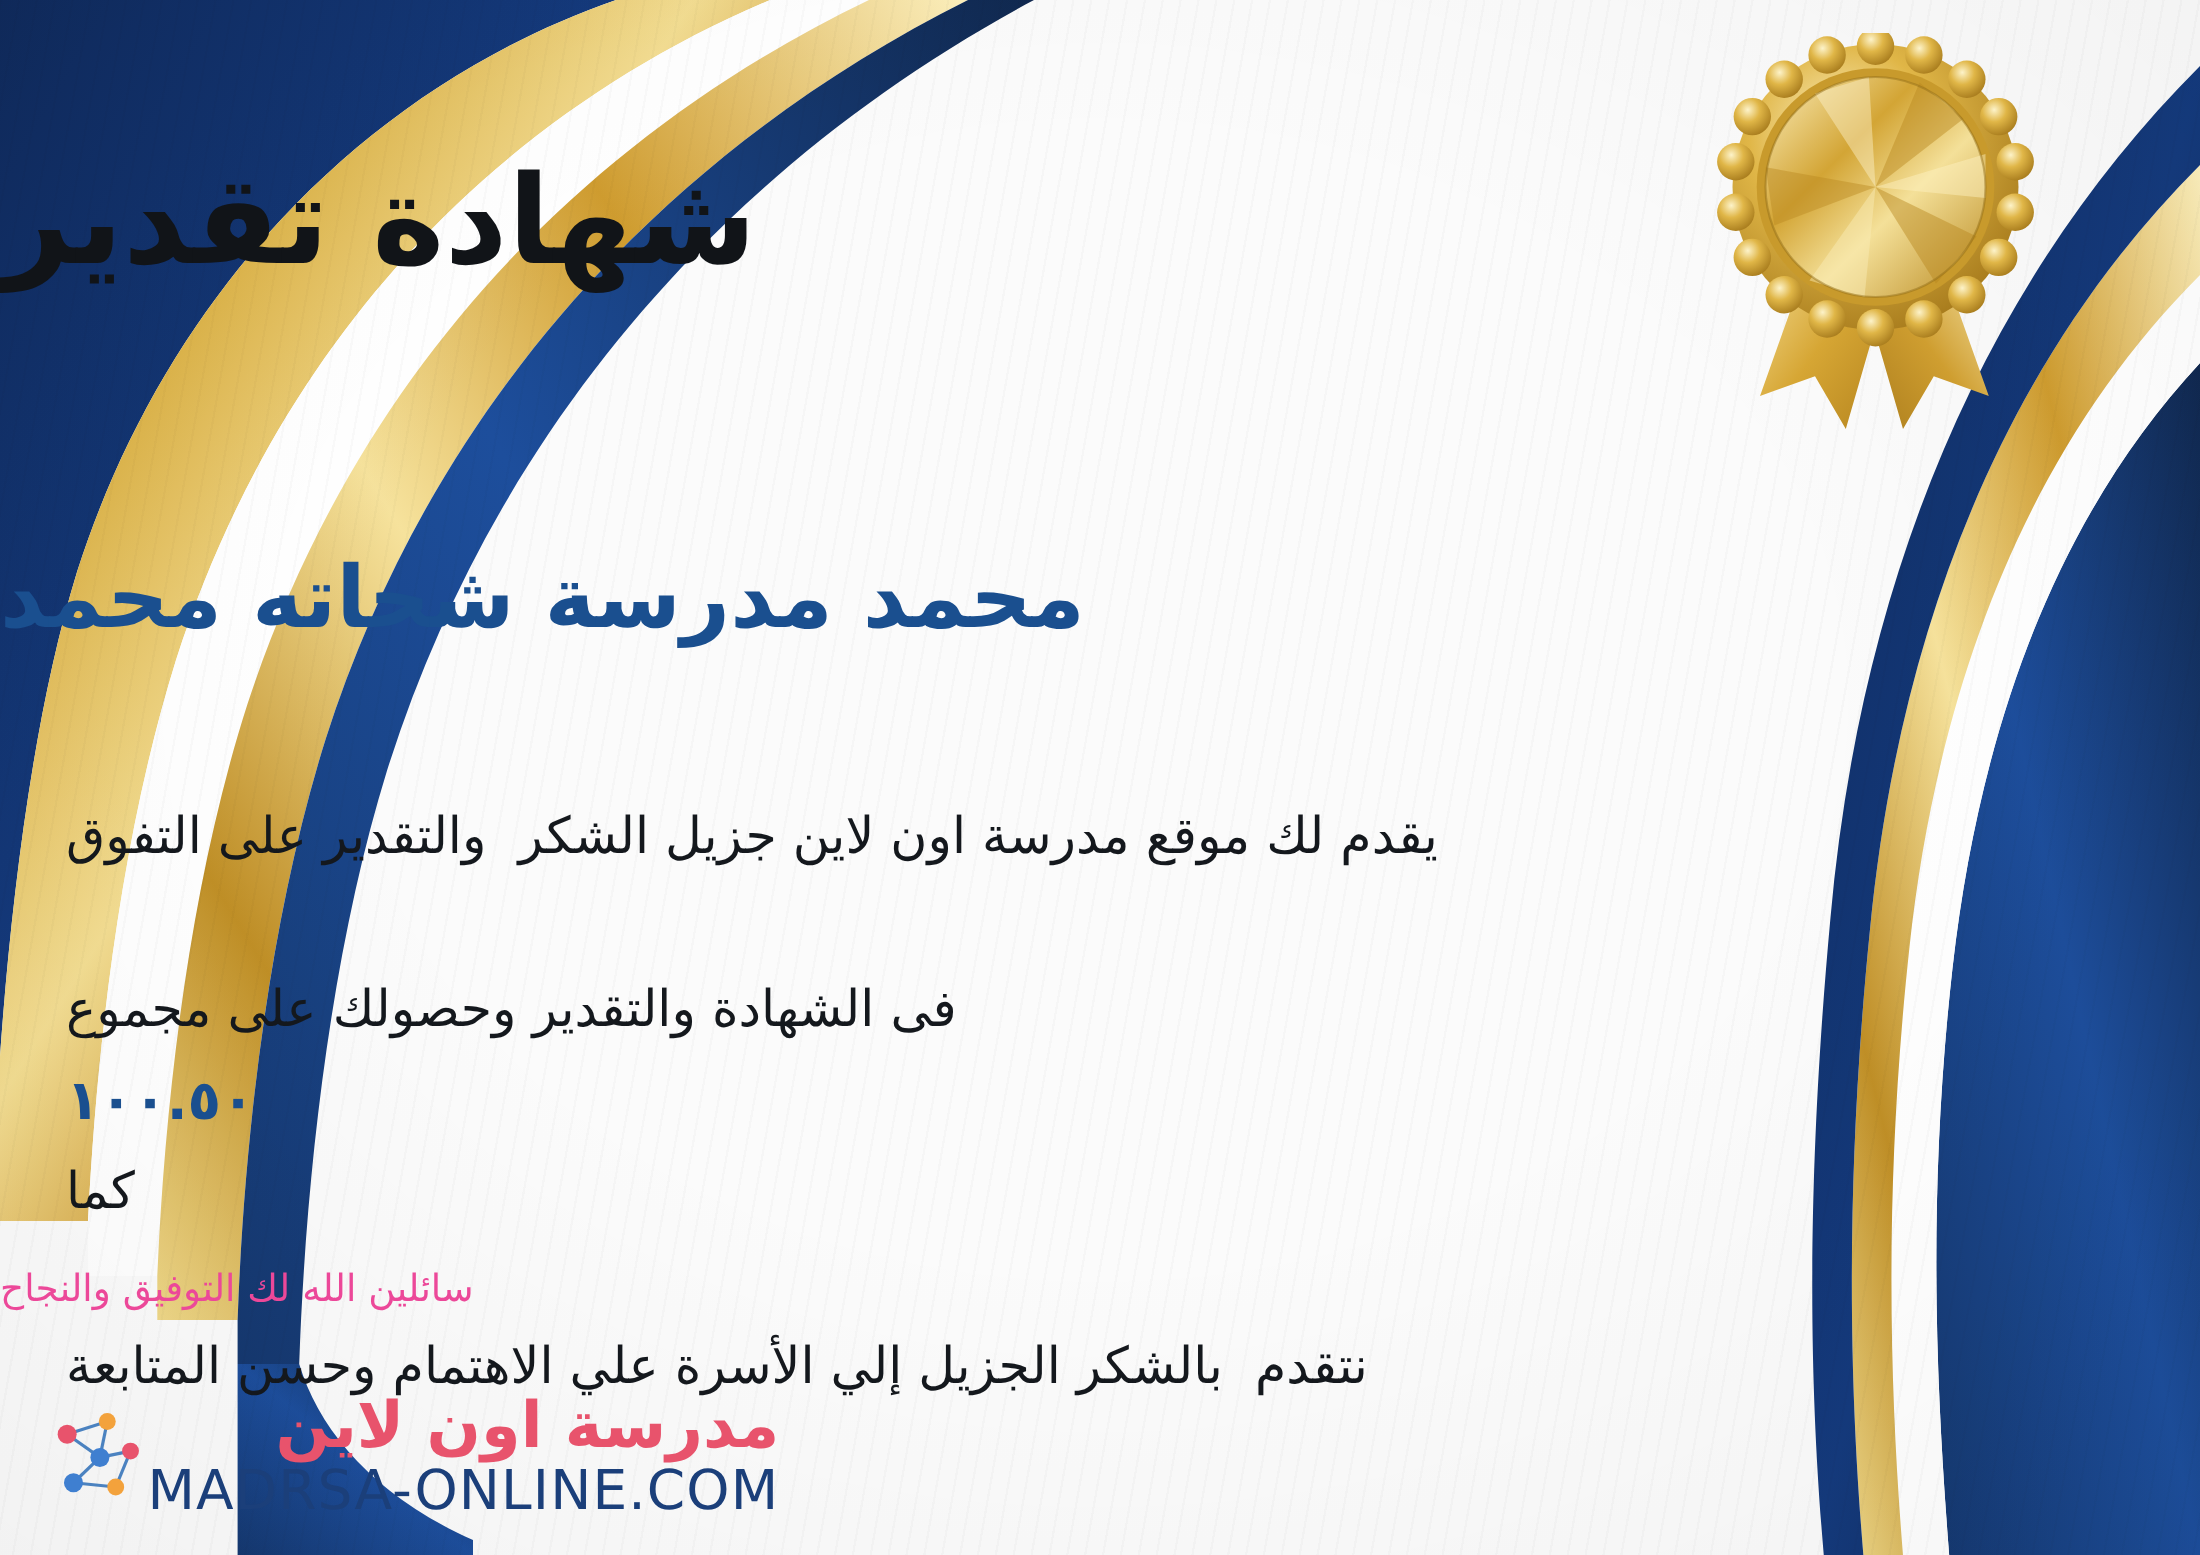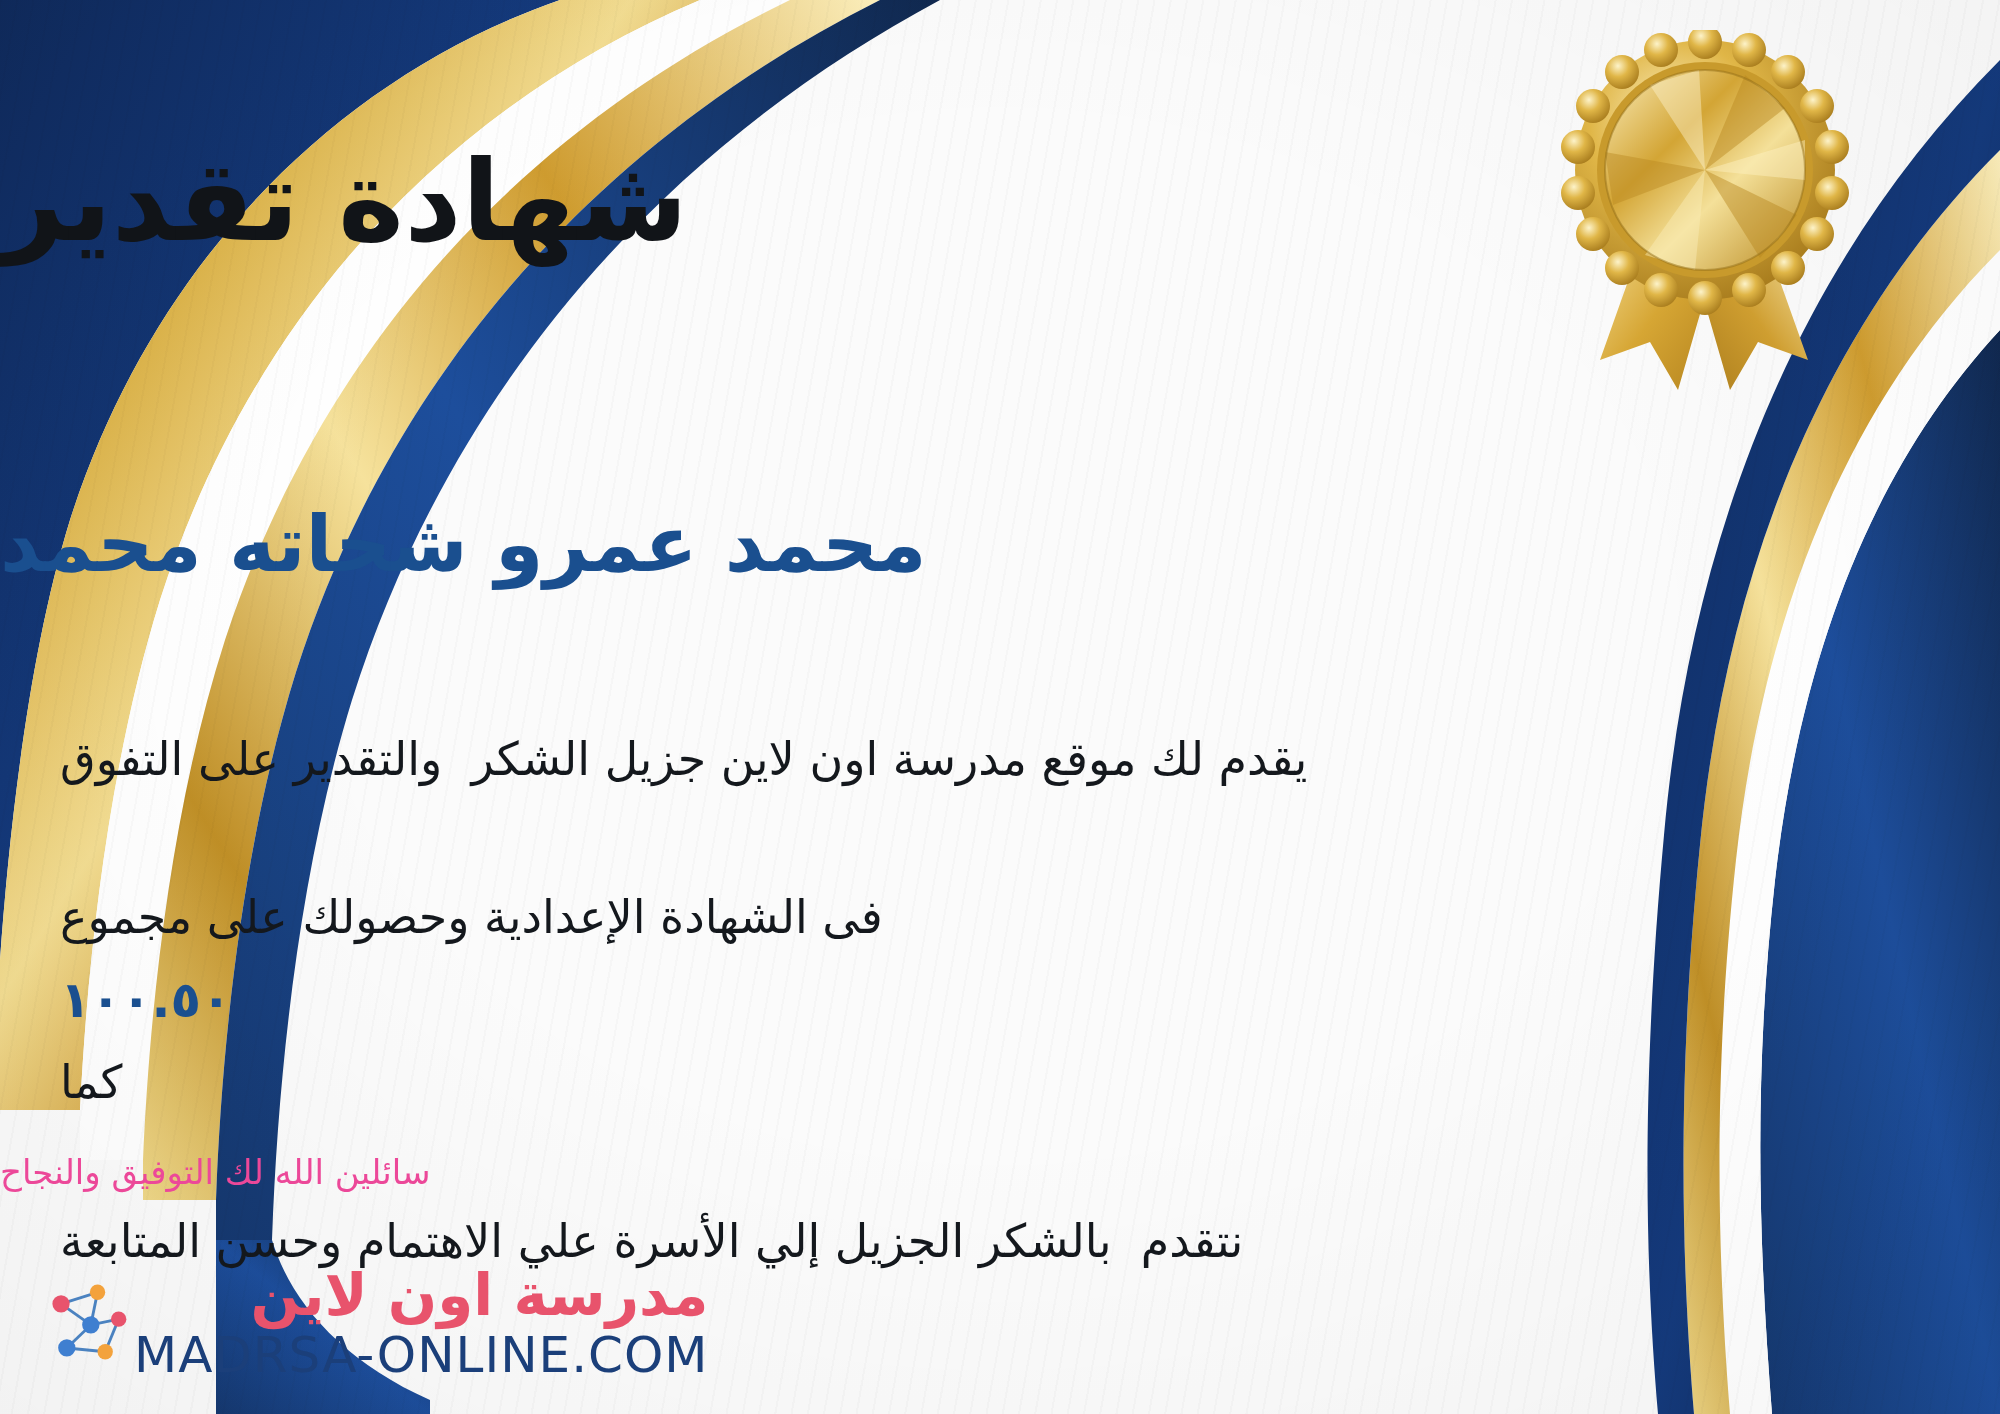"محمد عمرو شحاته محمد" div.recipient { text: عمرو -> مدرسة }
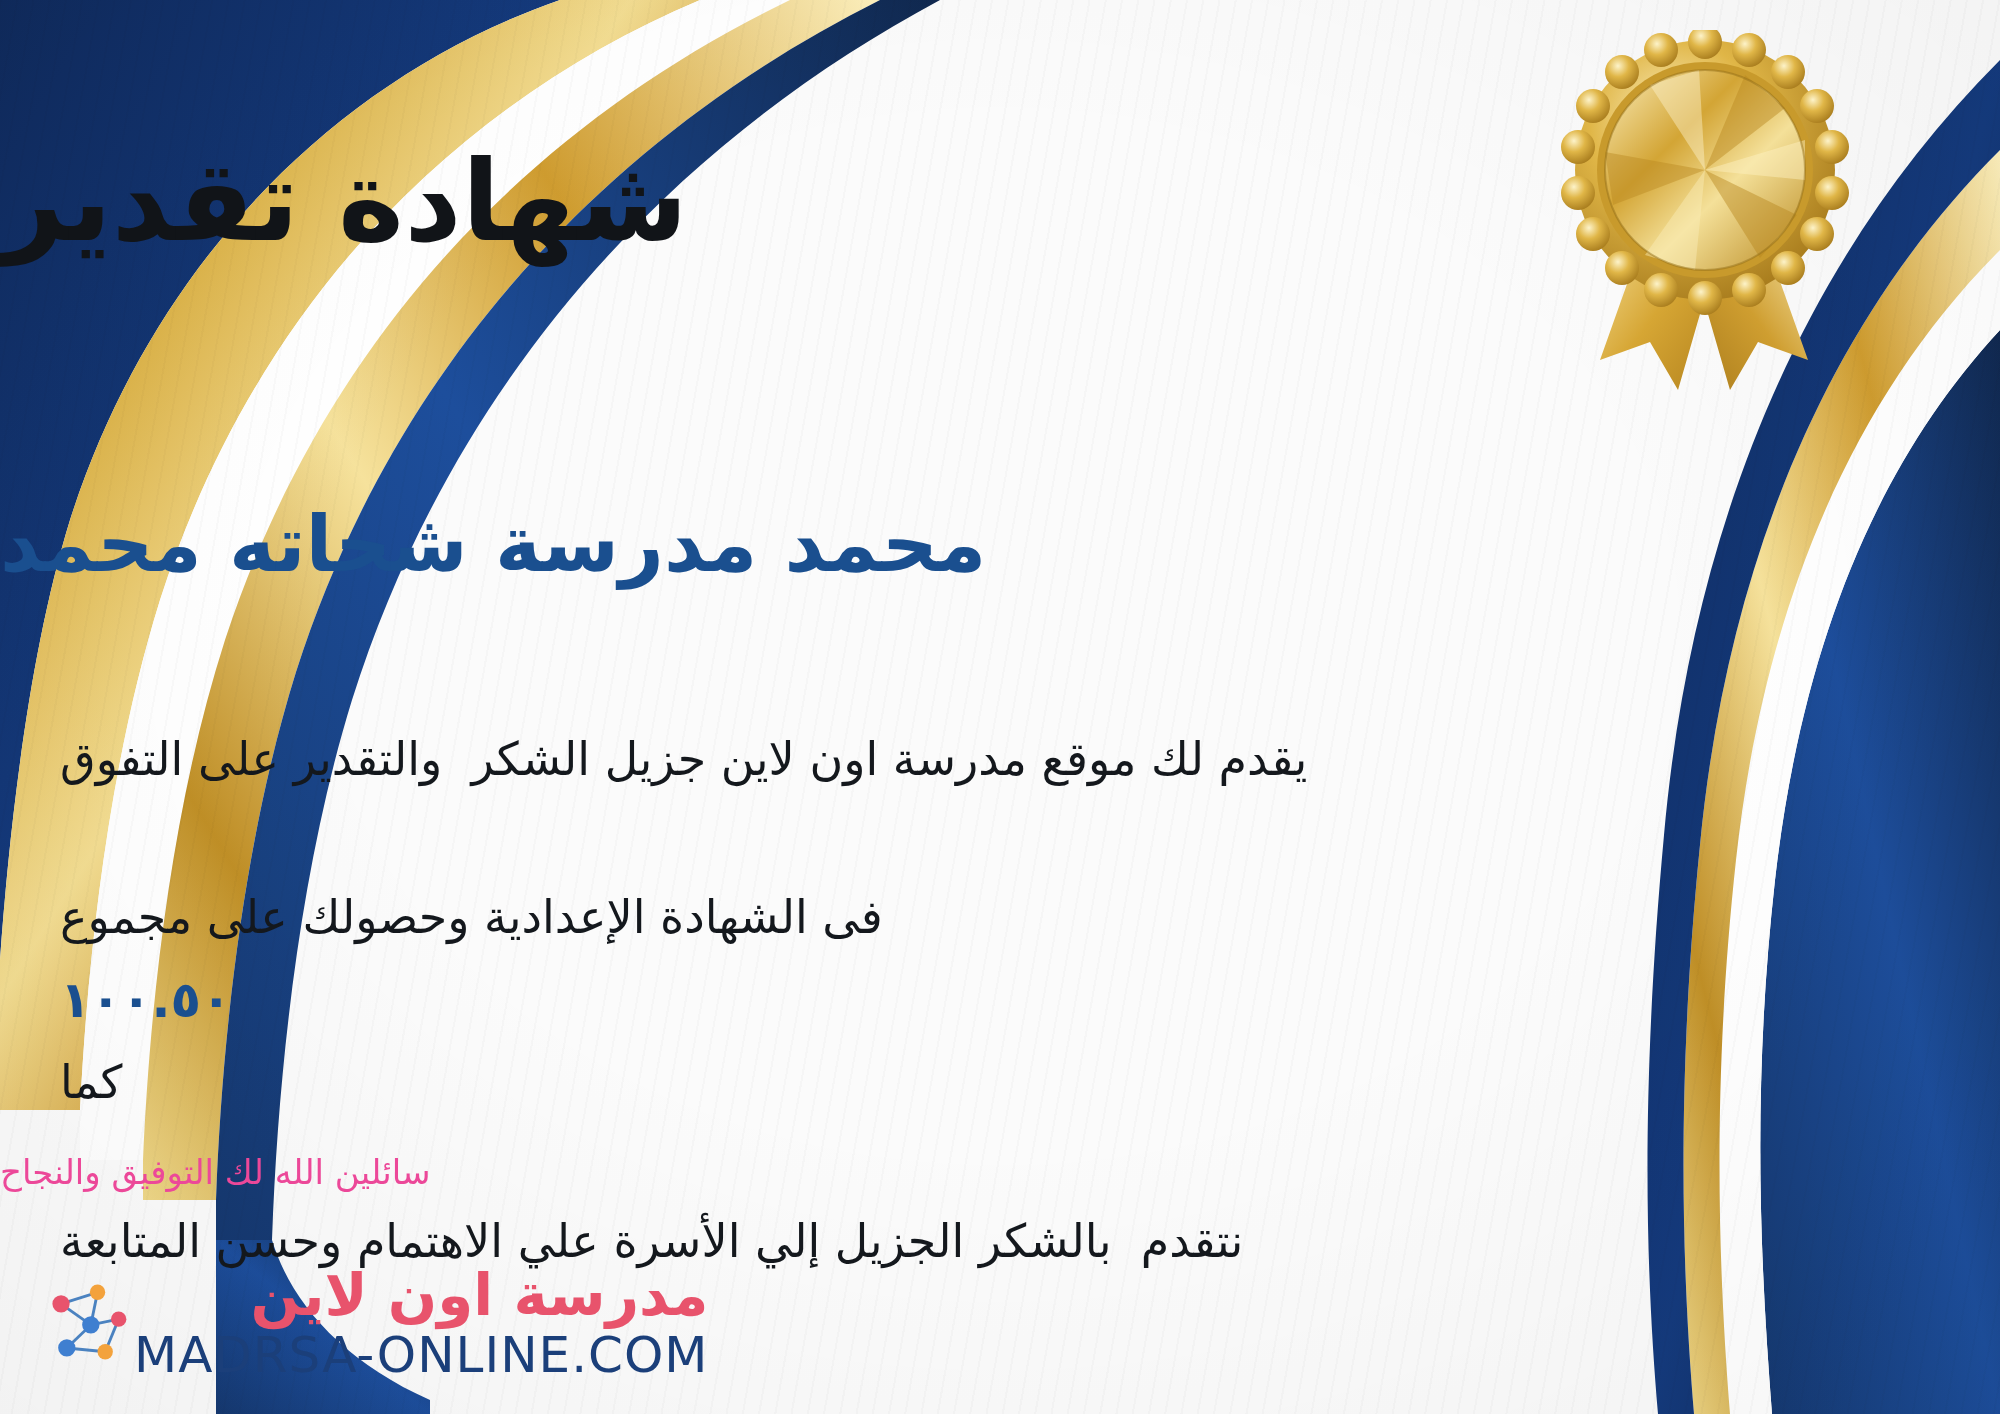"فى الشهادة الإعدادية وحصولك على" span { text: الإعدادية -> والتقدير }
